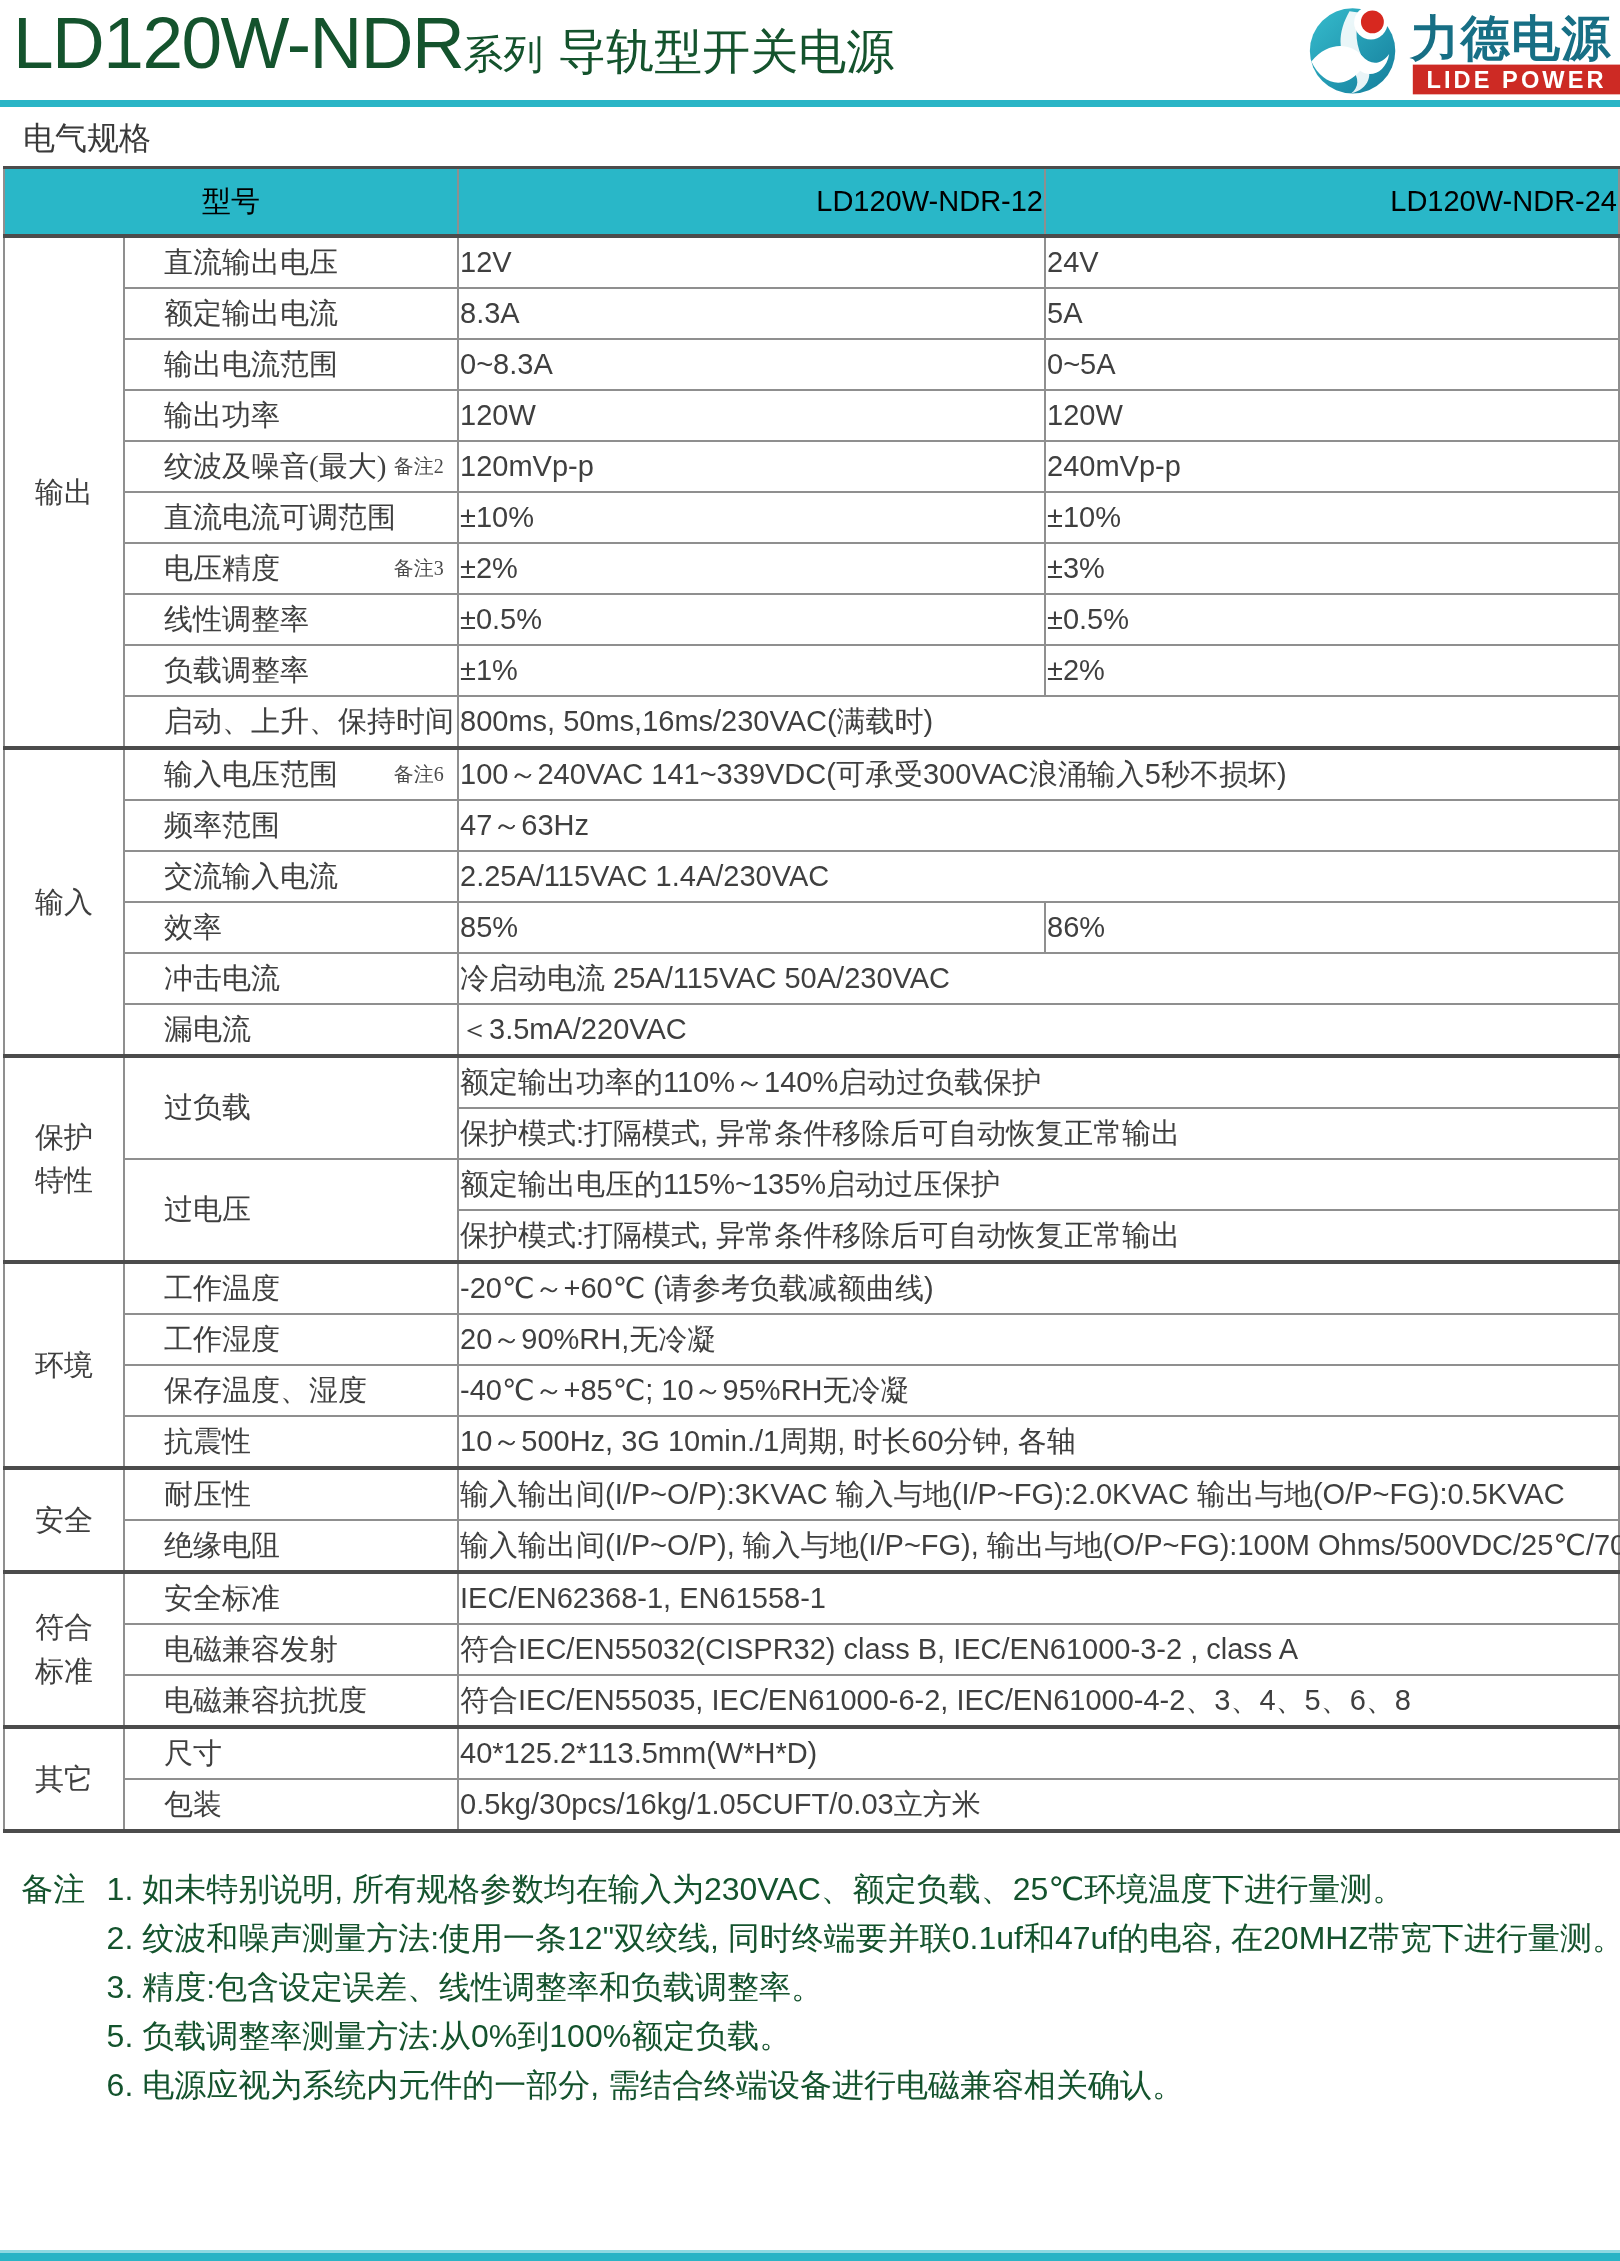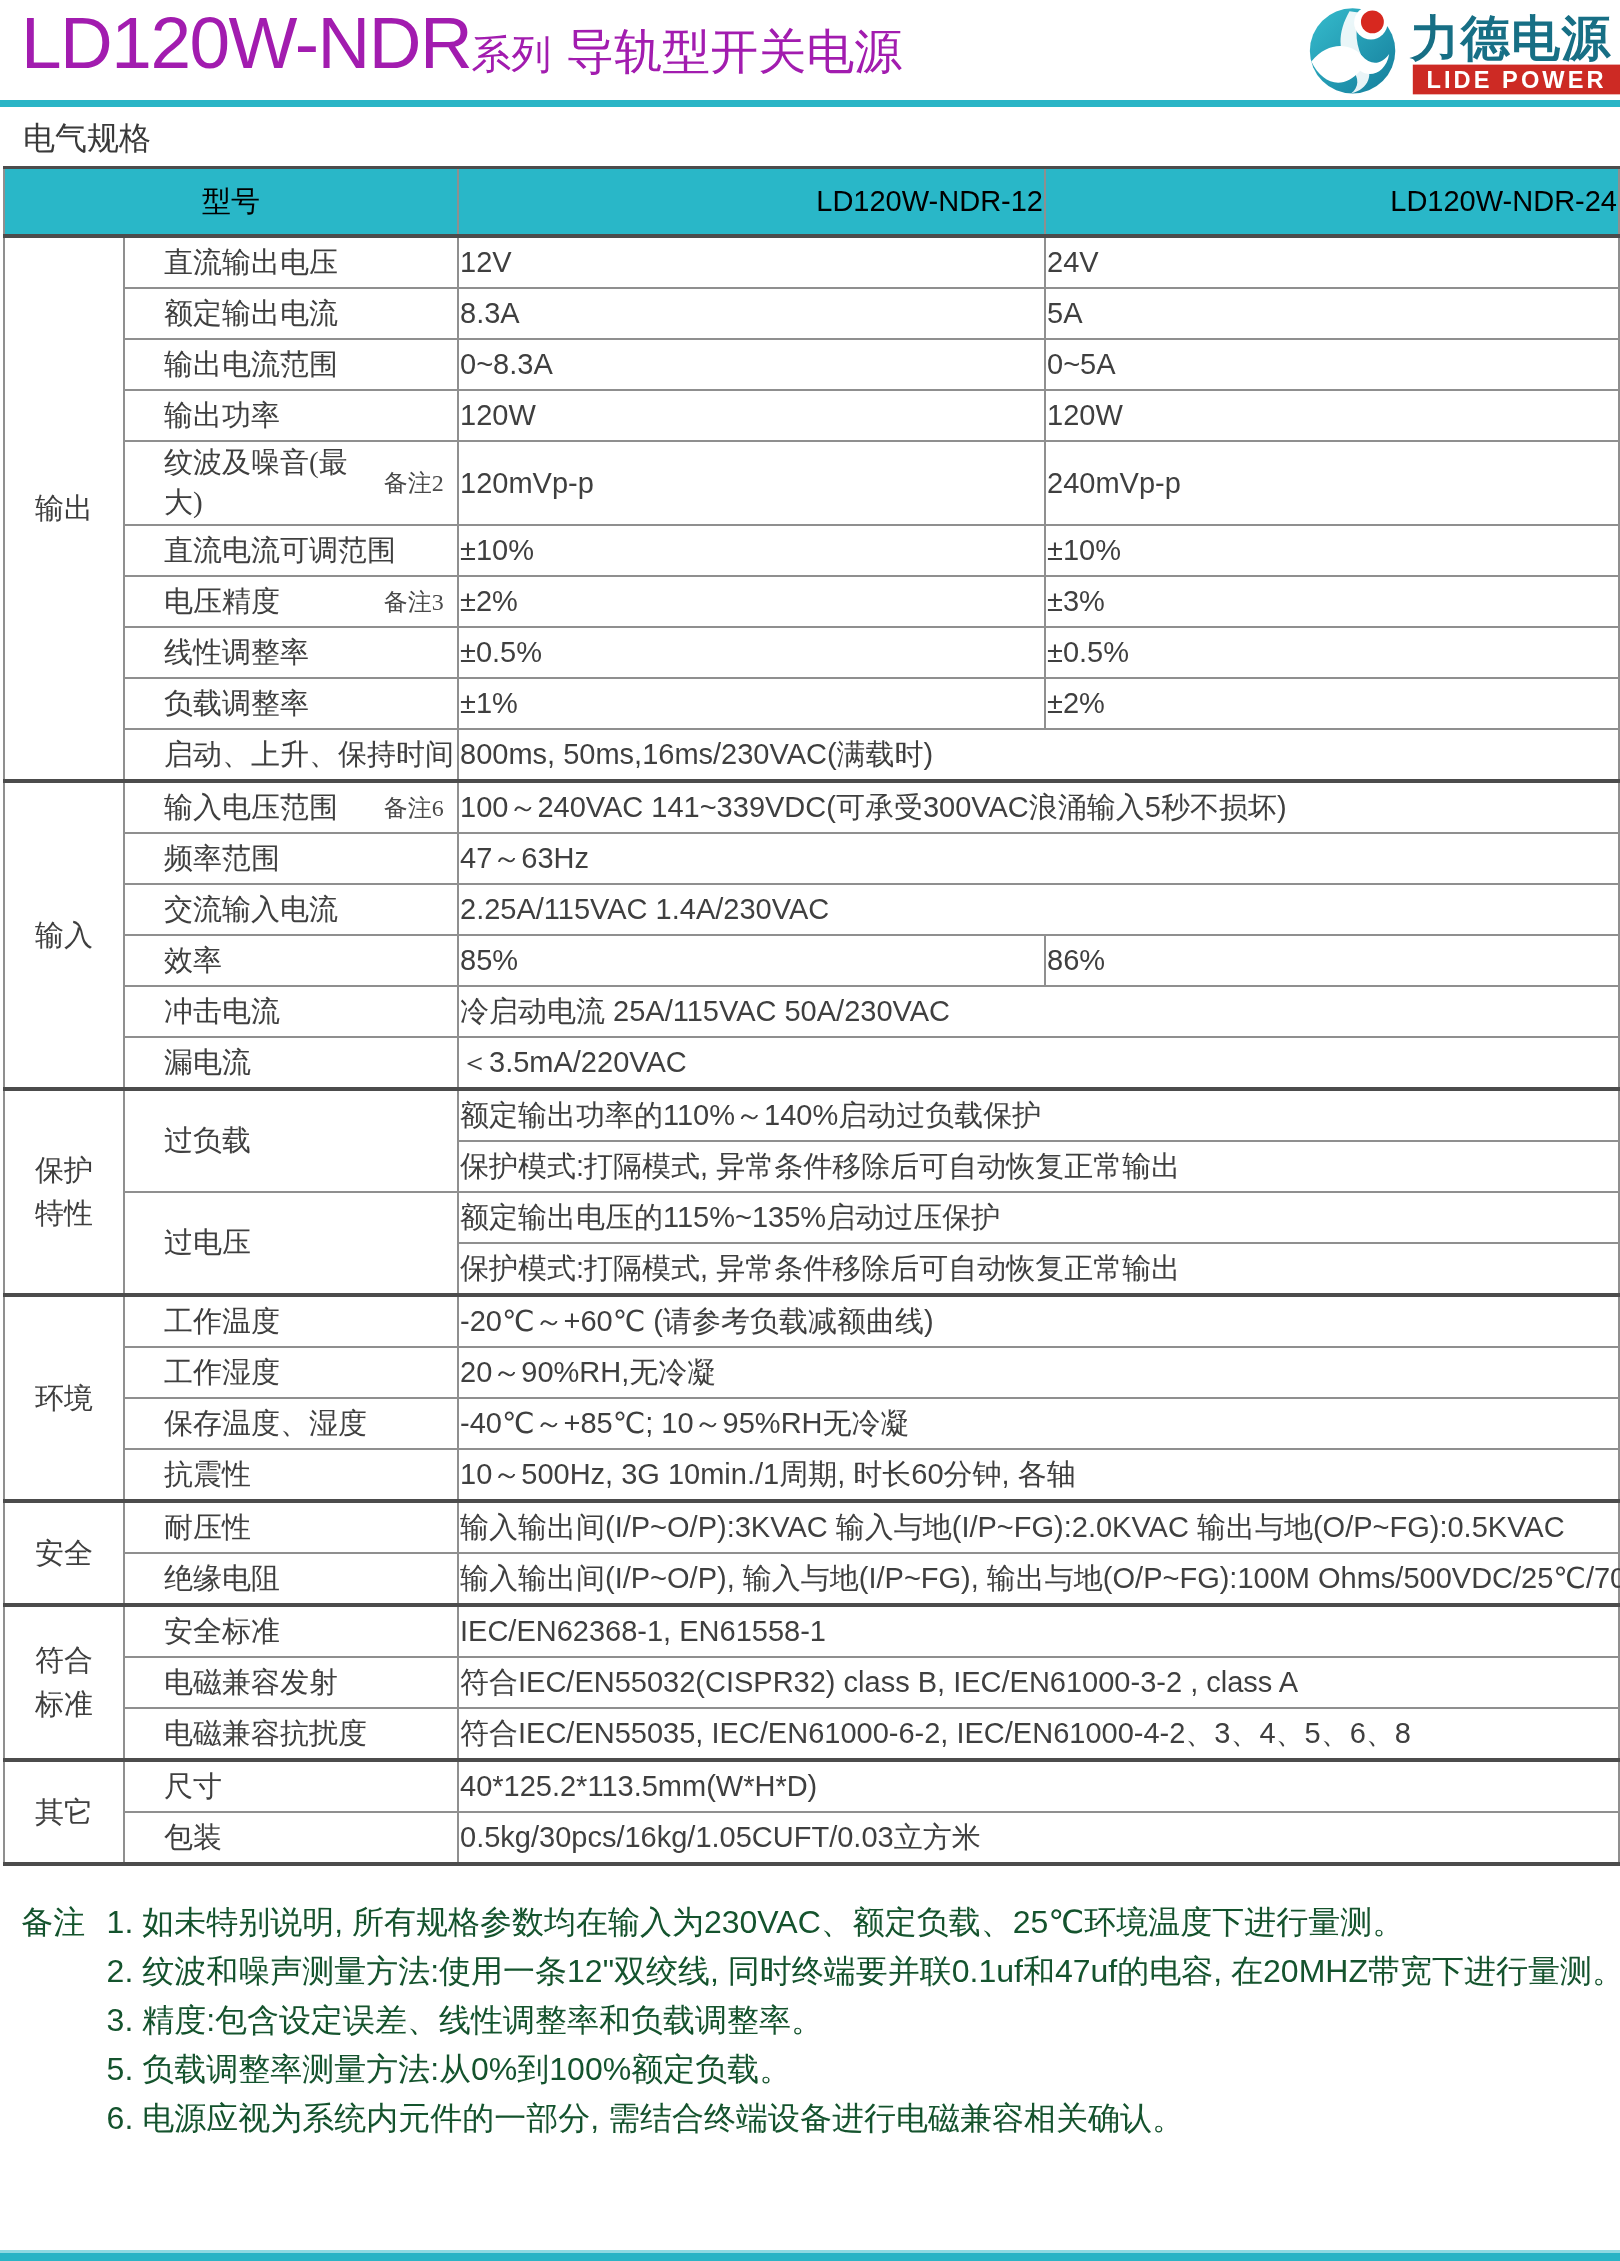"LD120W-NDR" .title { color: #a21caf -> #14532d; left: 21px -> 13px }
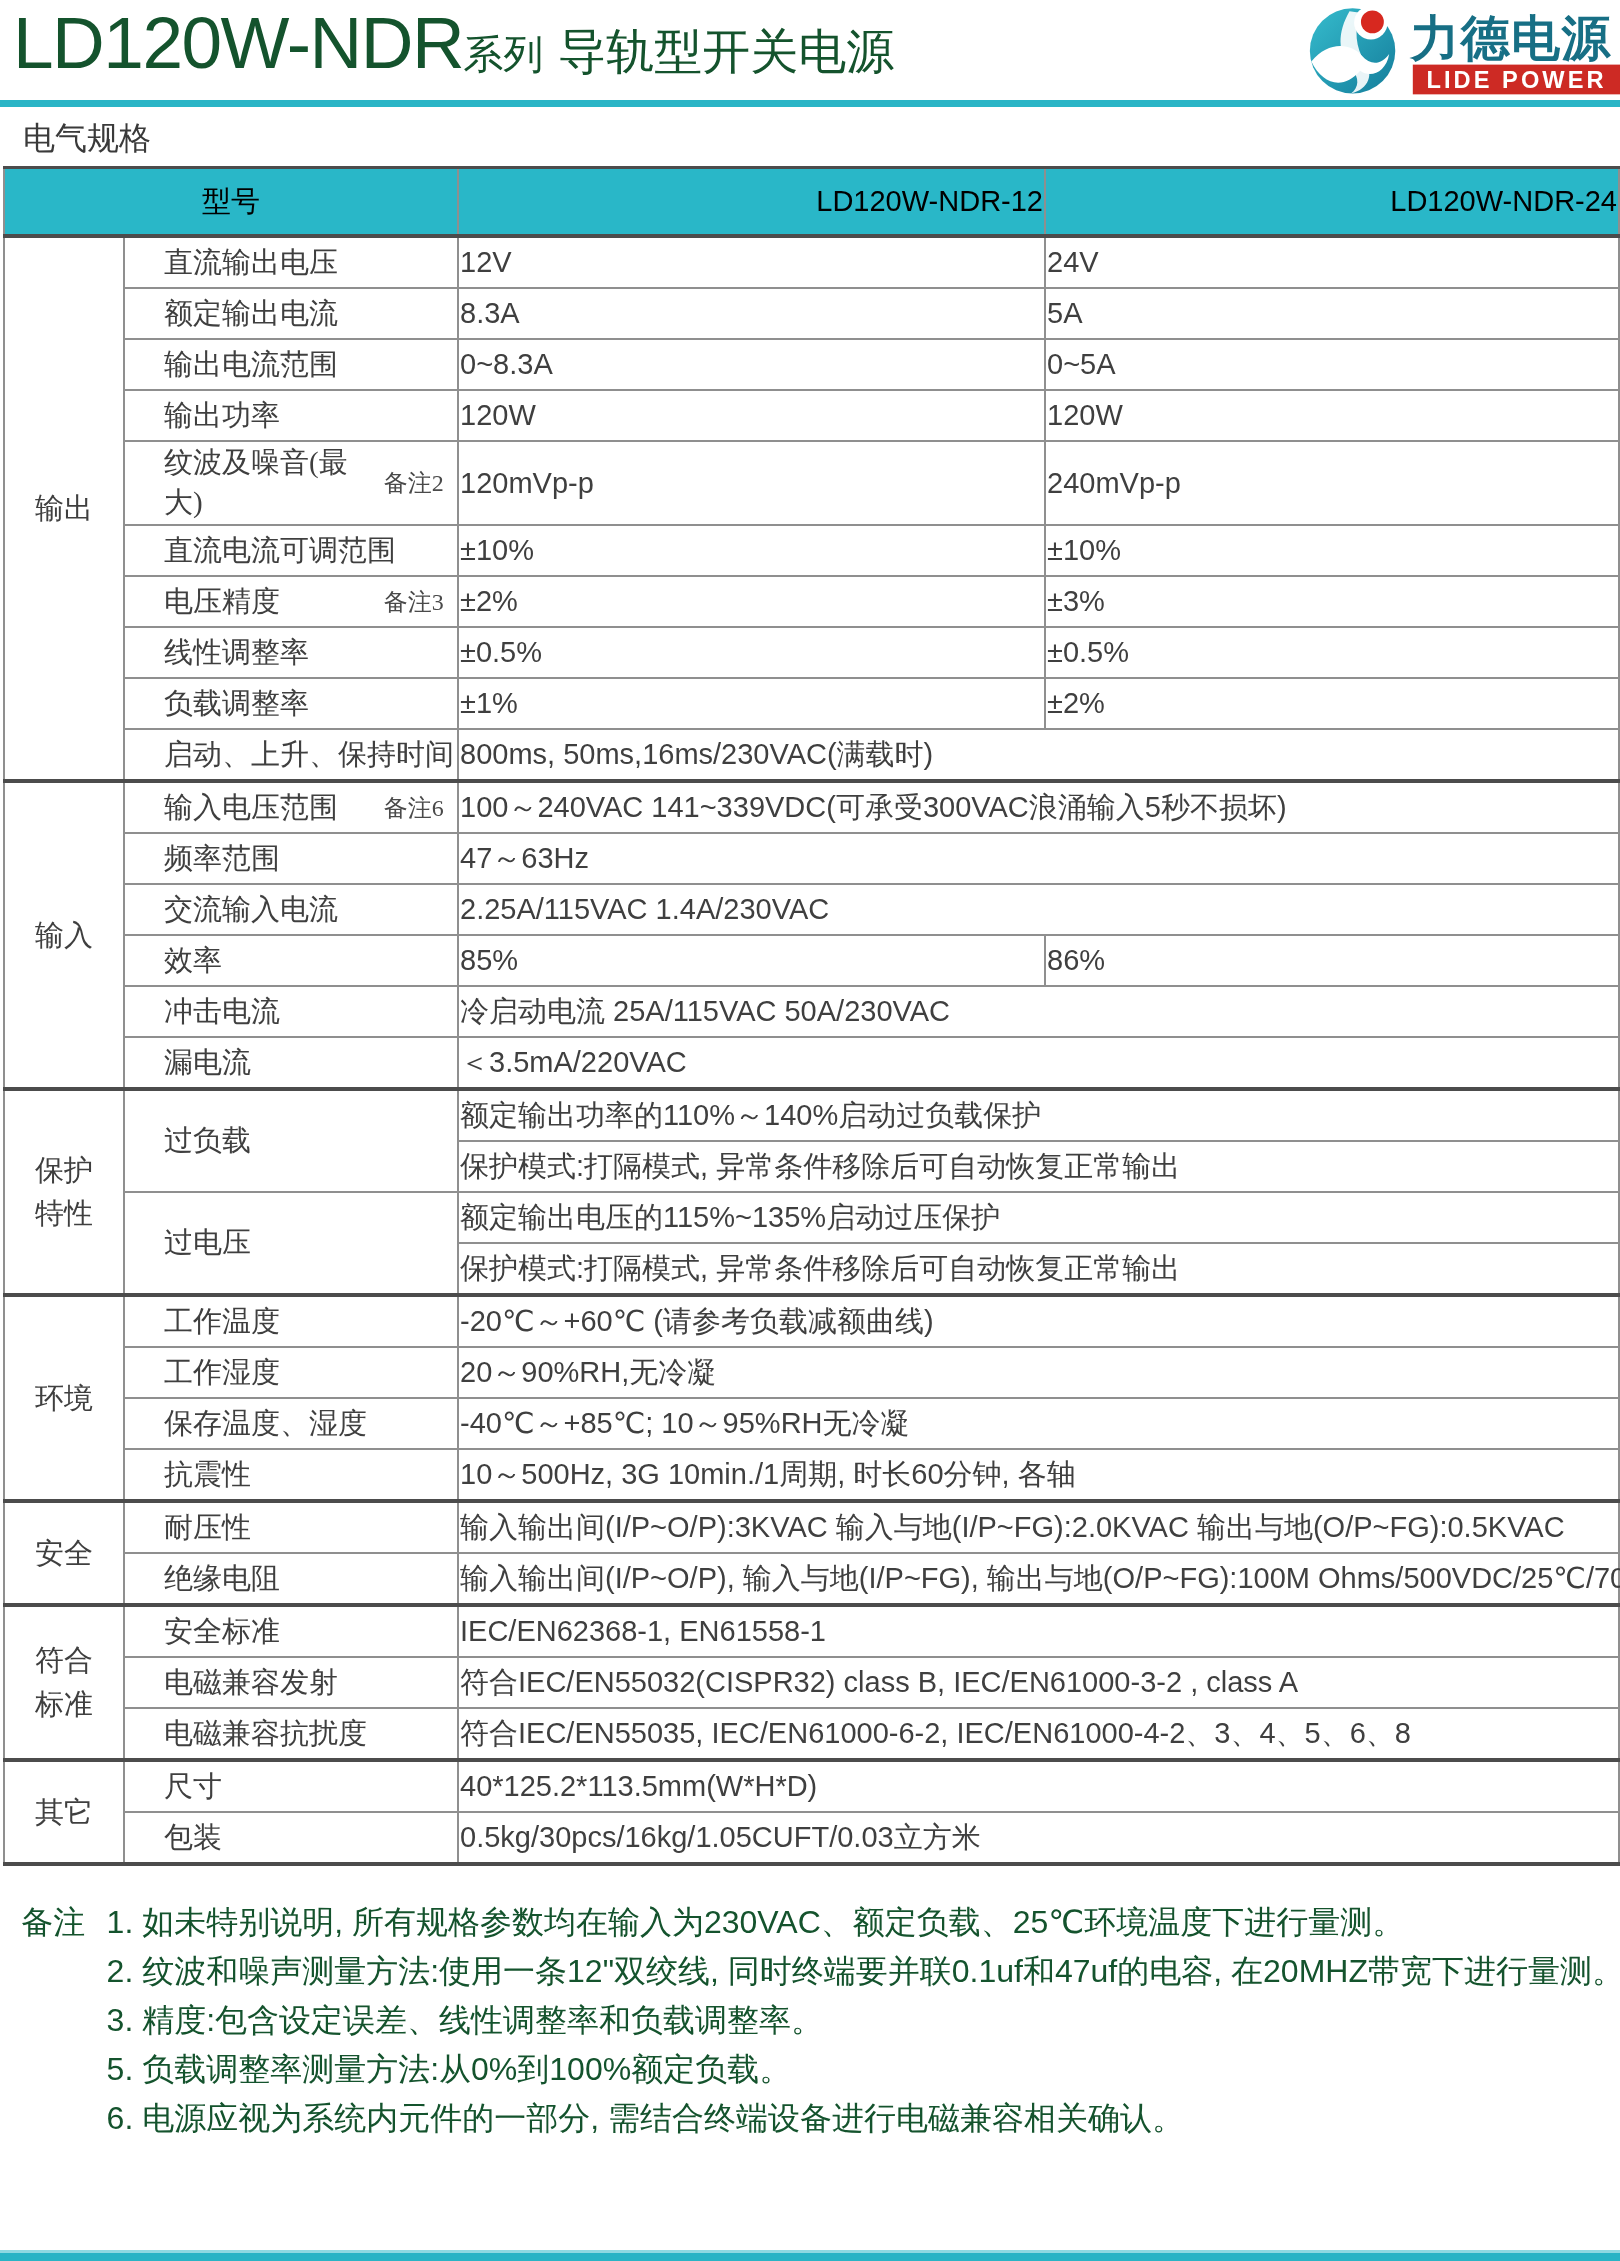"备注2" .note-ref { font-size: 24px -> 20px }
